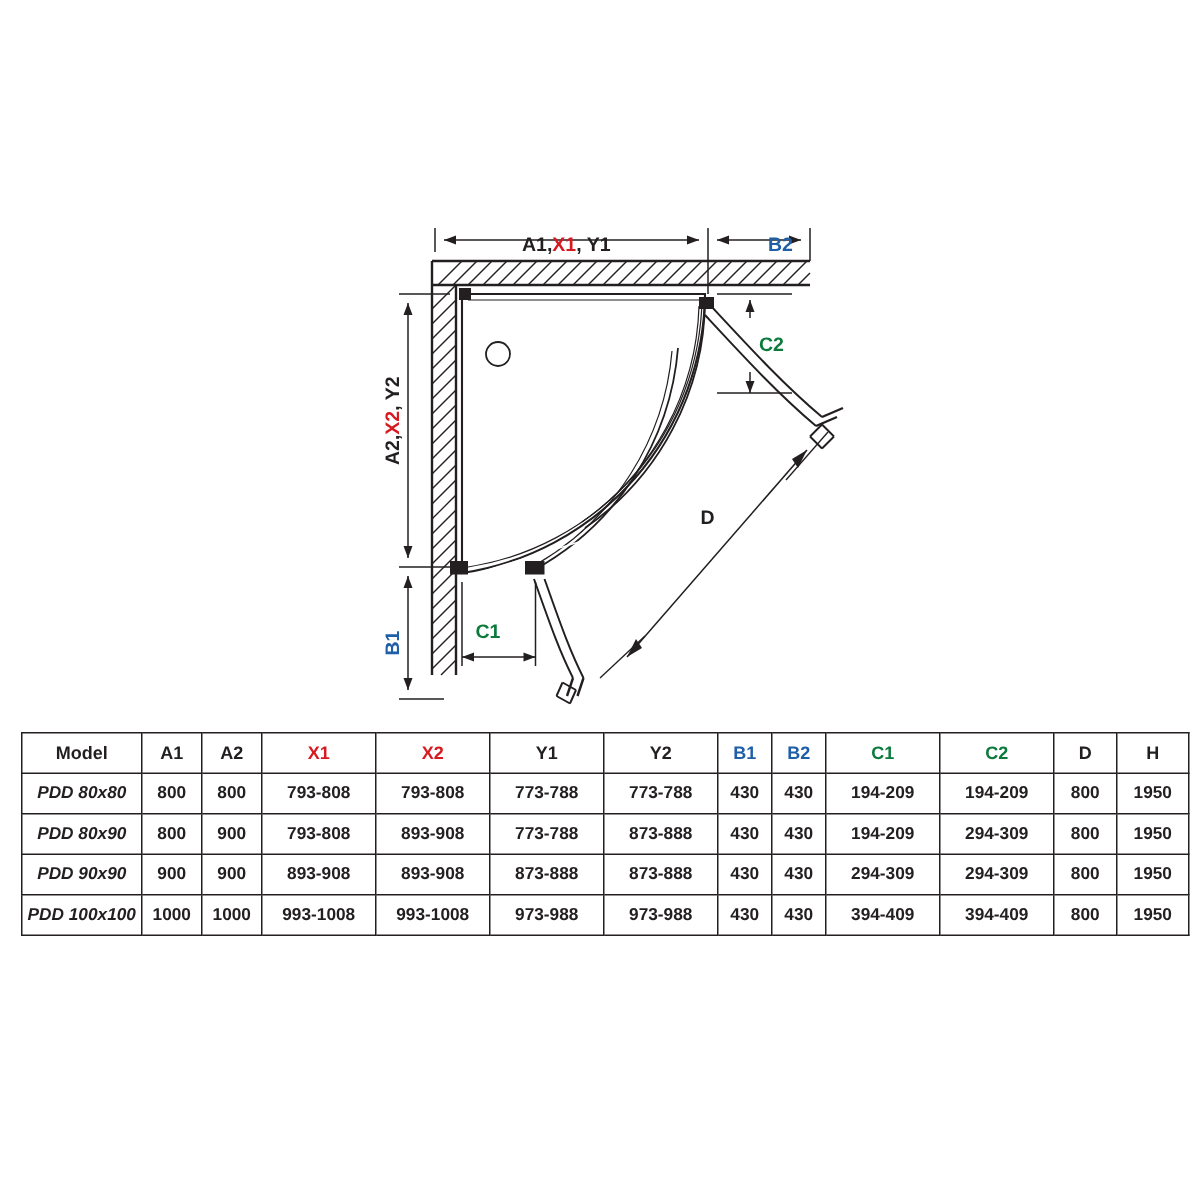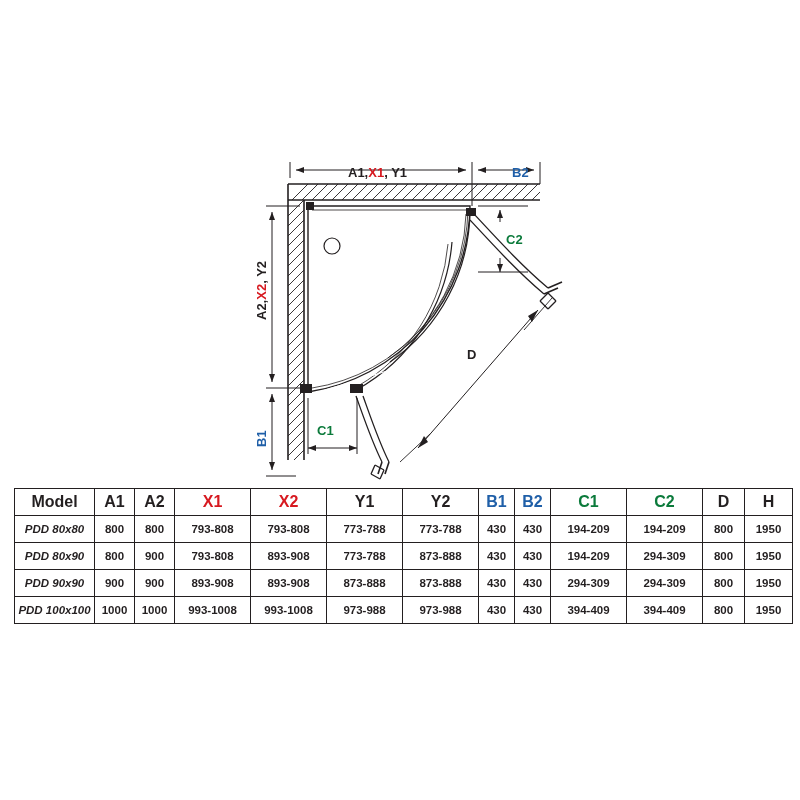"A1,X1, Y1" #drawing { margin-top: 10px -> none }
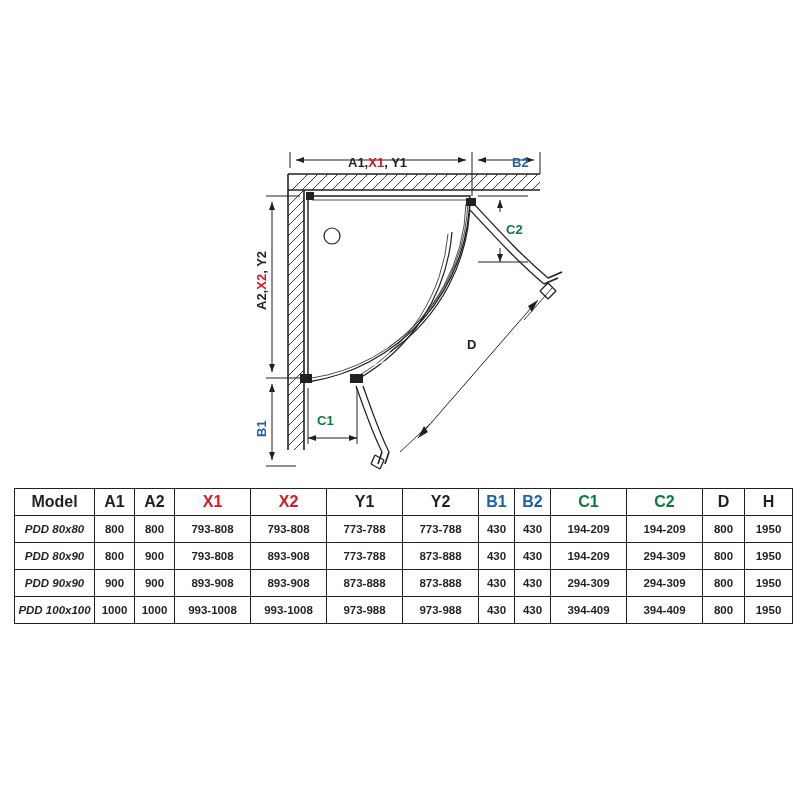"Model" thead th { font-size: 16px -> 12px }
